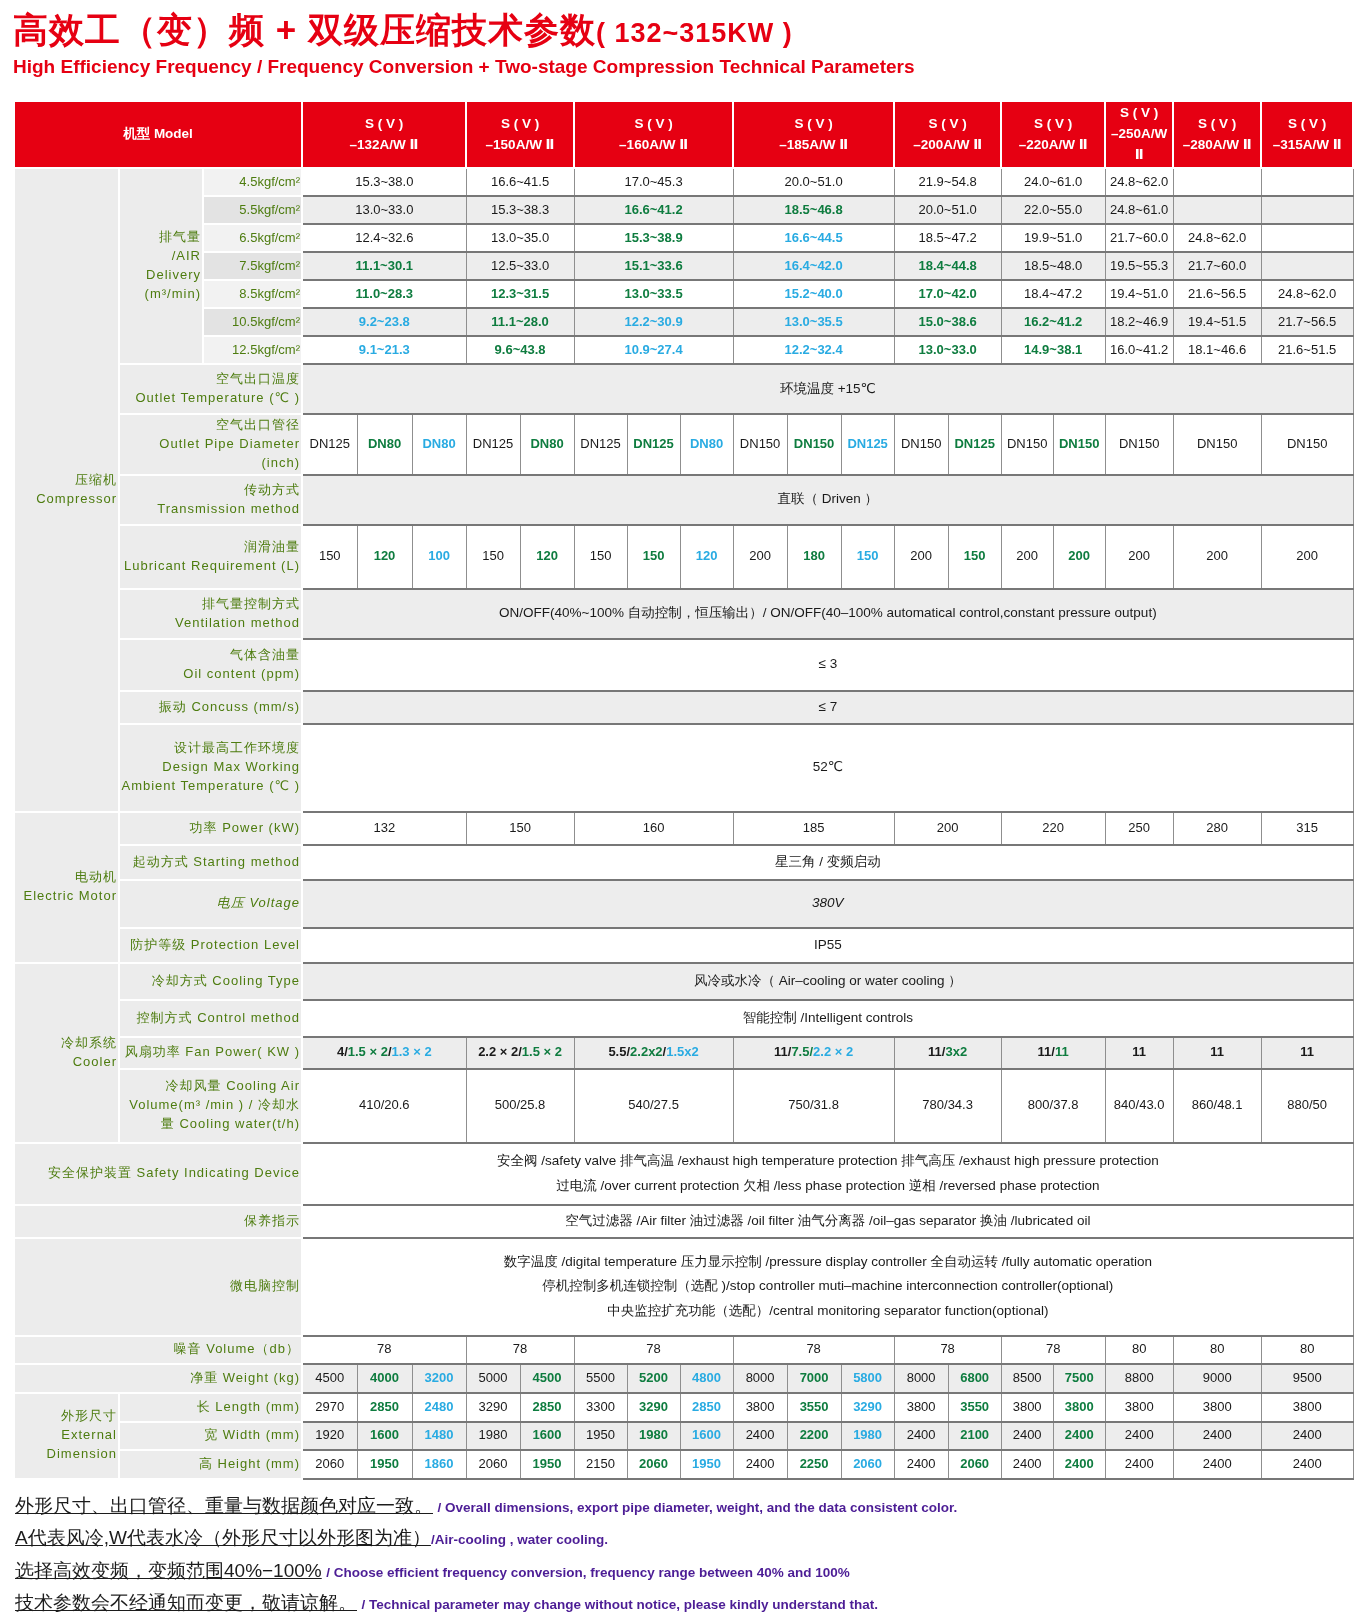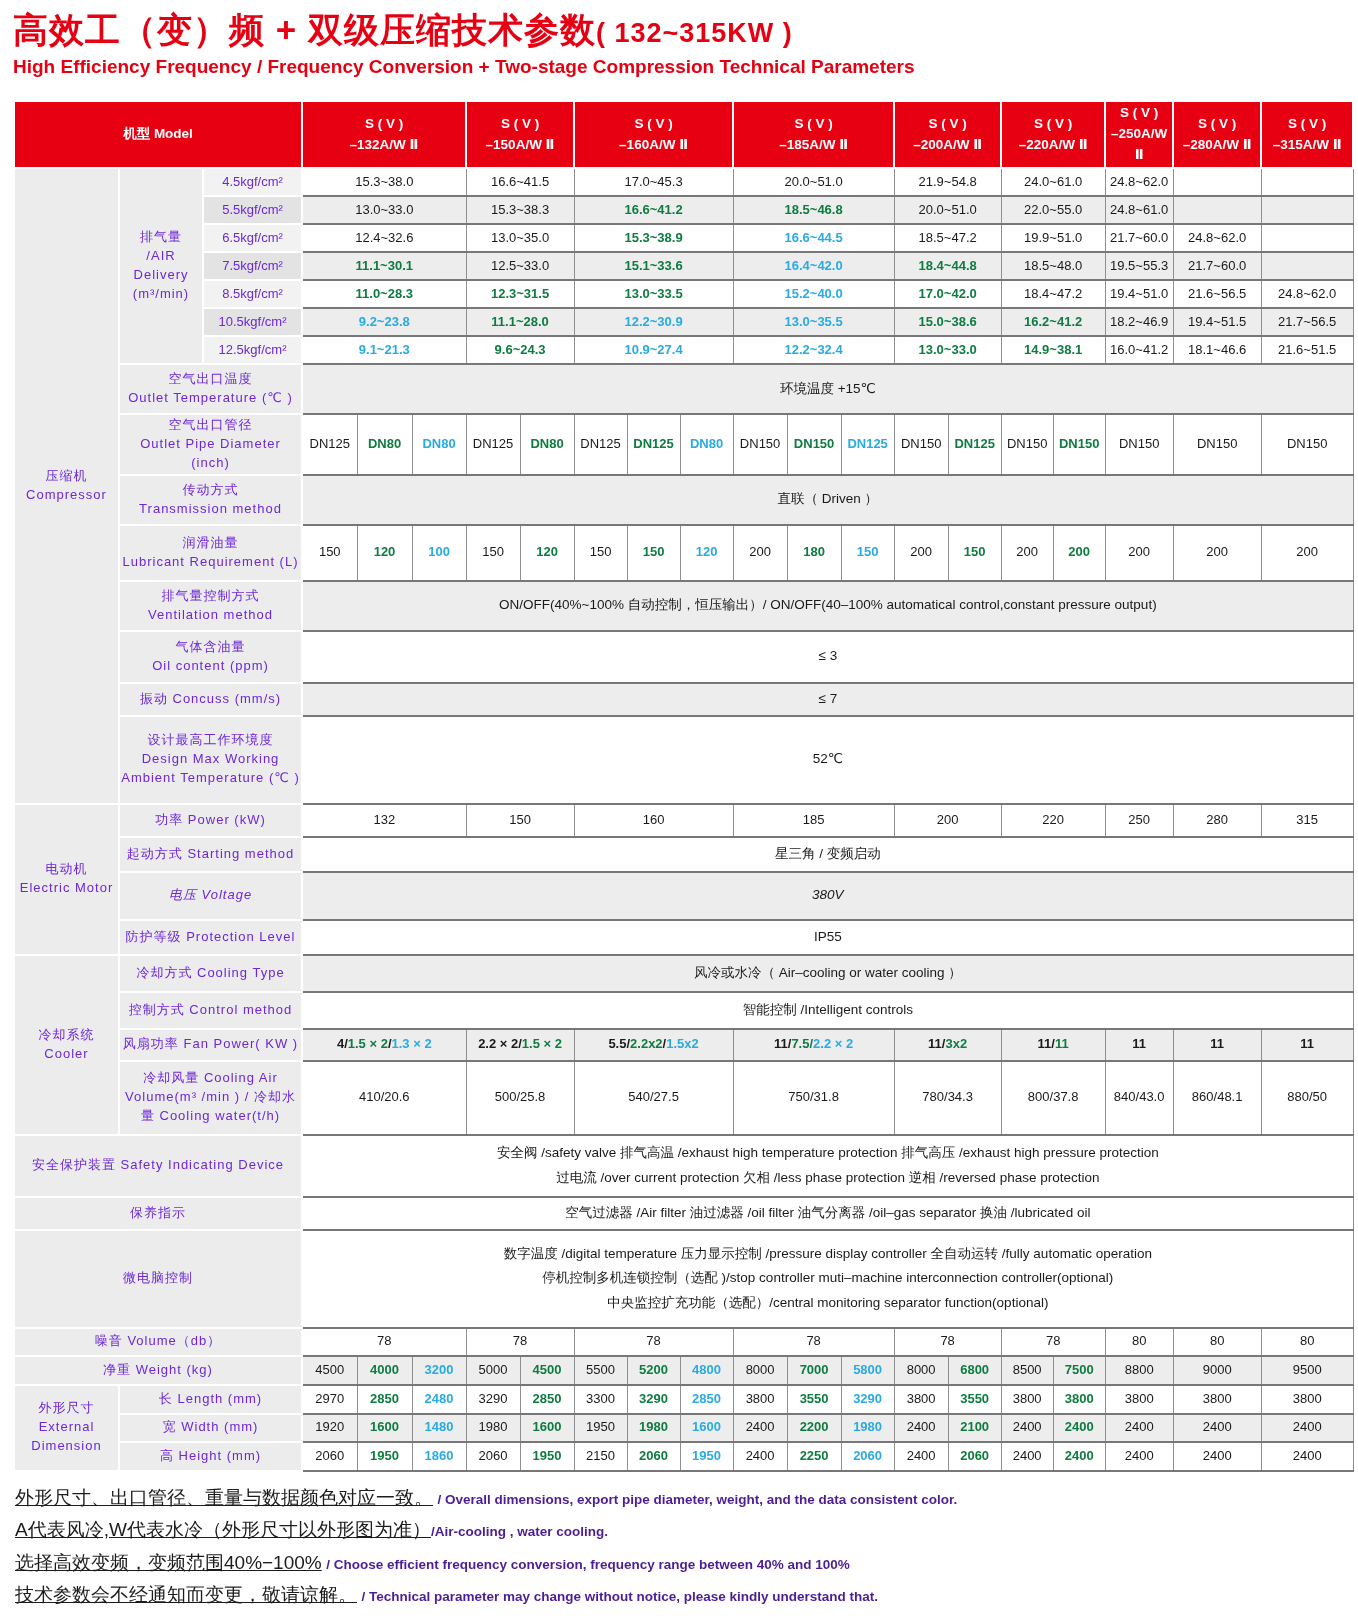"4.5kgf/cm²" td.lab { color: #6d28d9 -> #4d7c0f; text-align: none -> right }
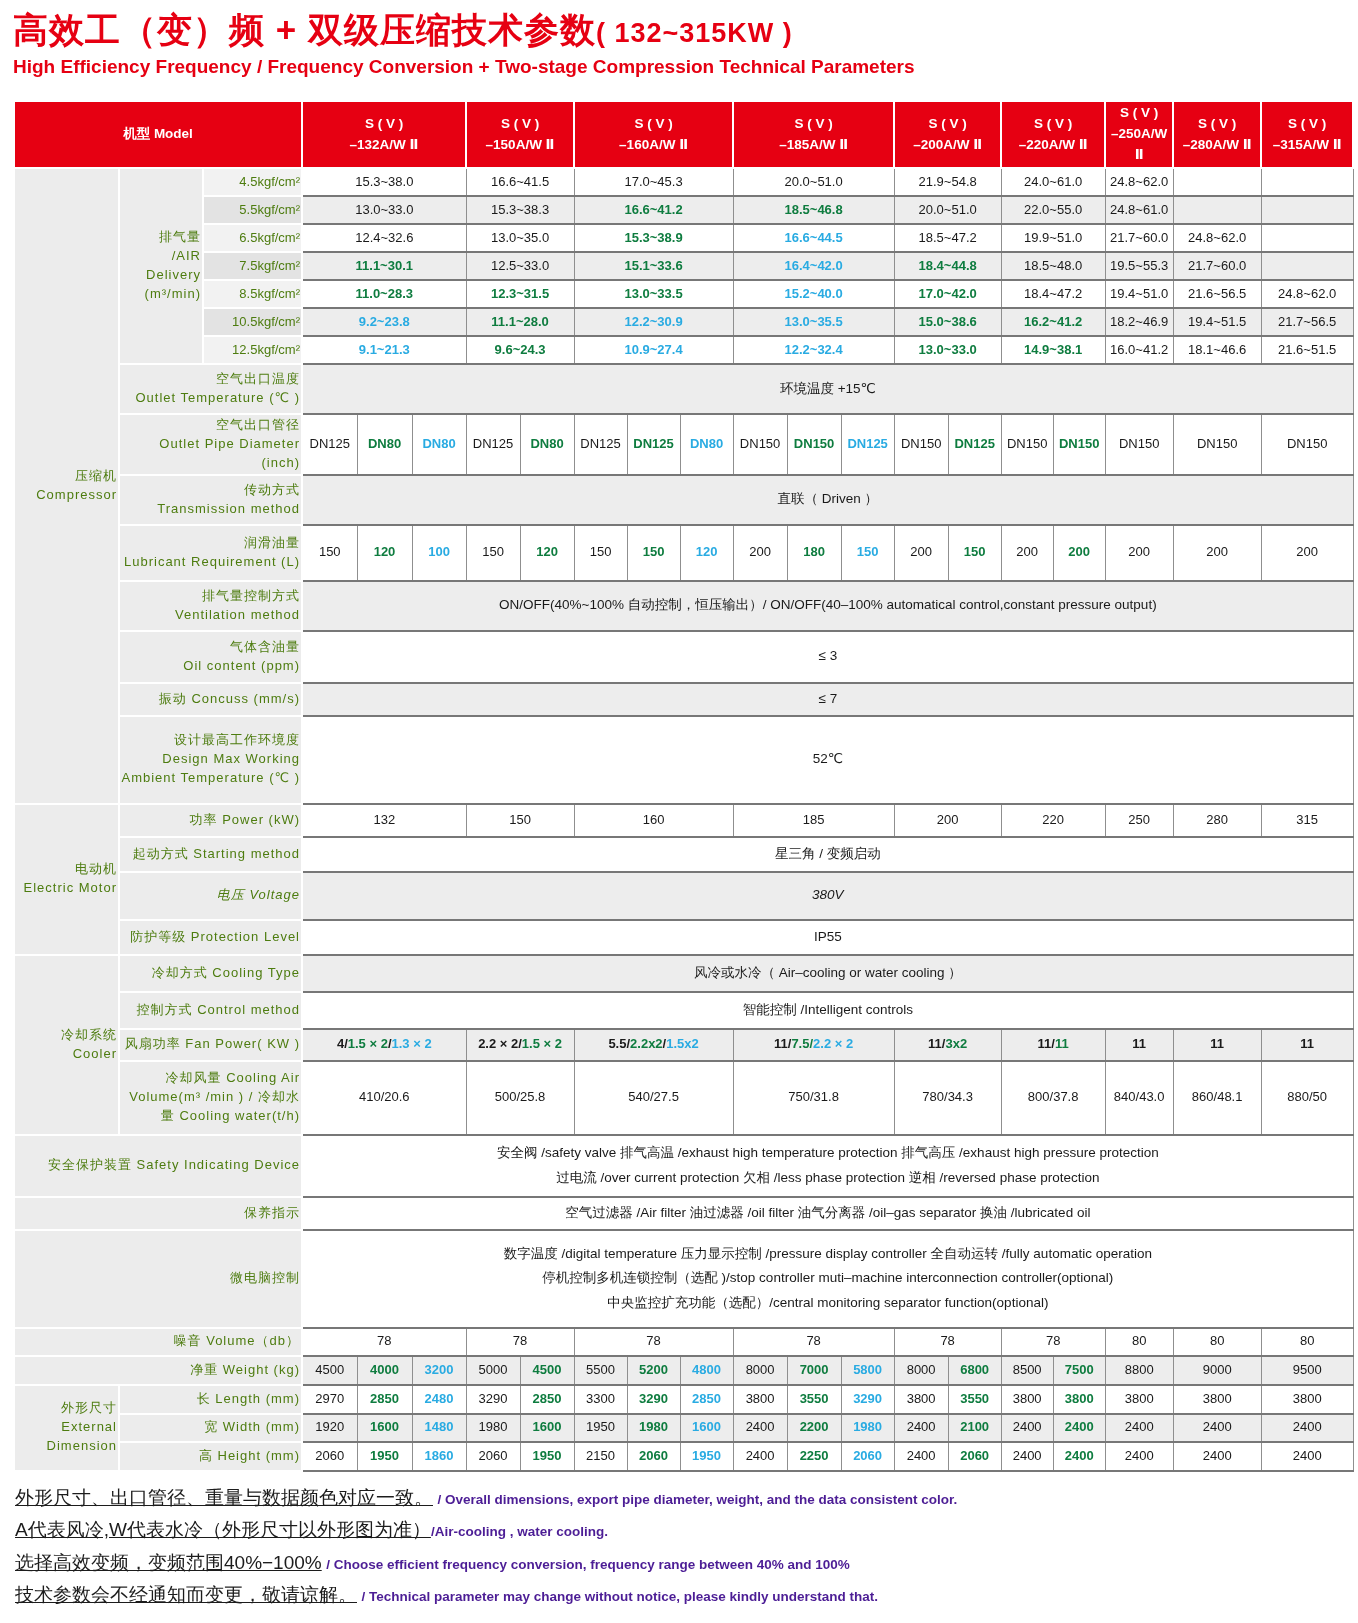"9.6~24.3" span.g { text: 24.3 -> 43.8 }
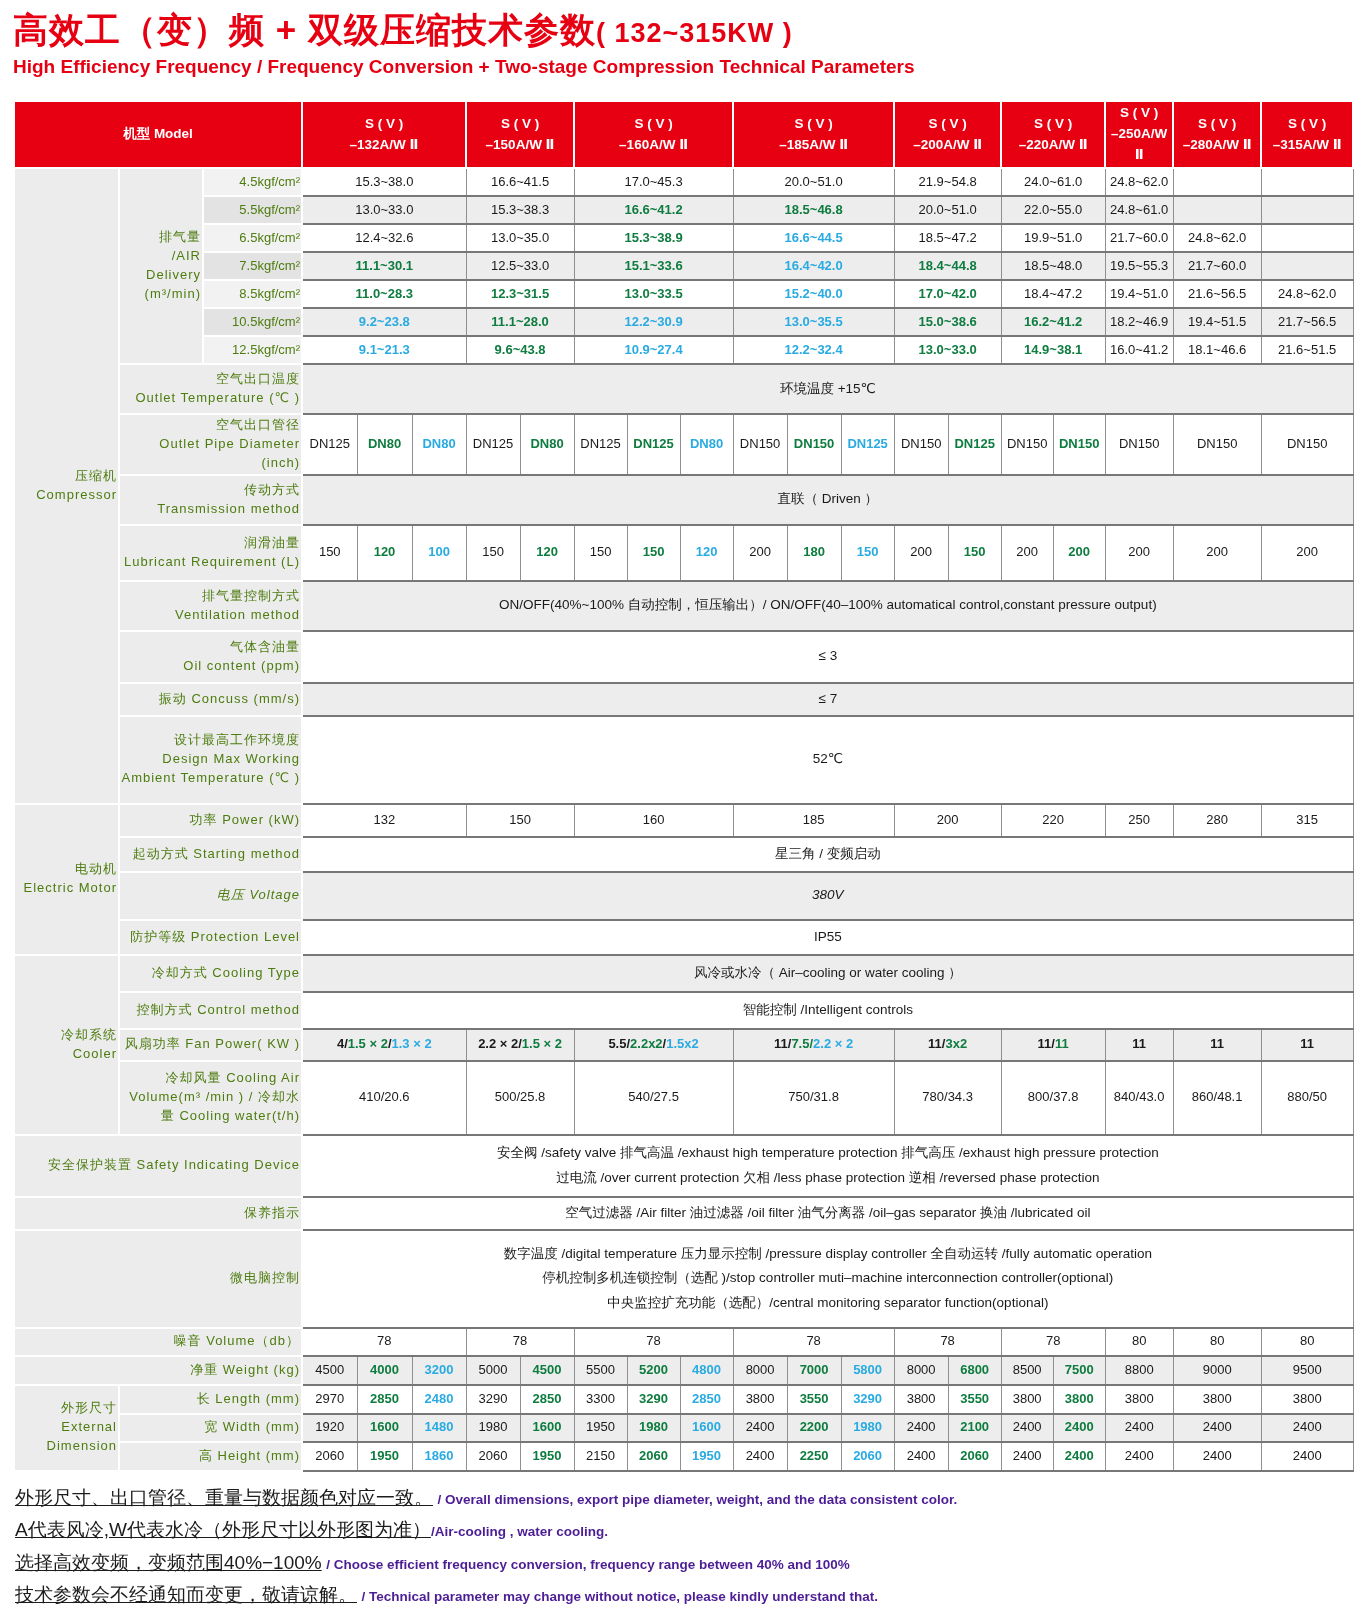"润滑油量" tr { height: 56px -> 64px }
